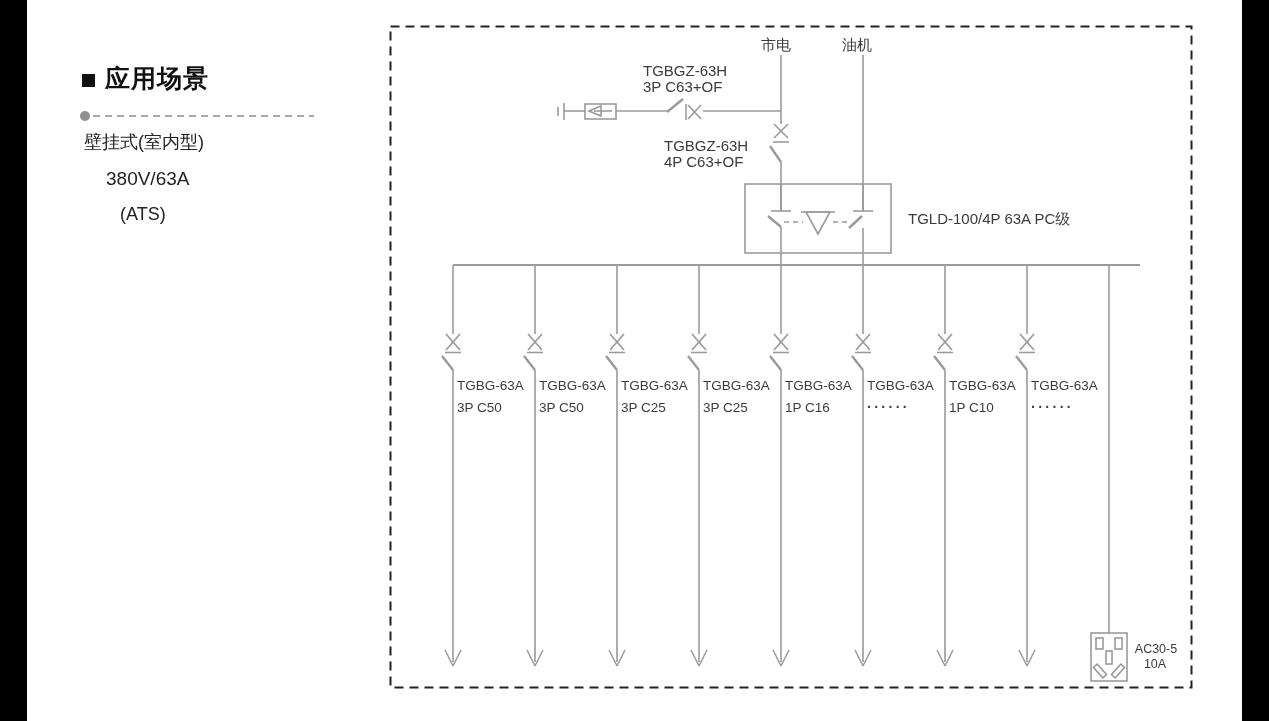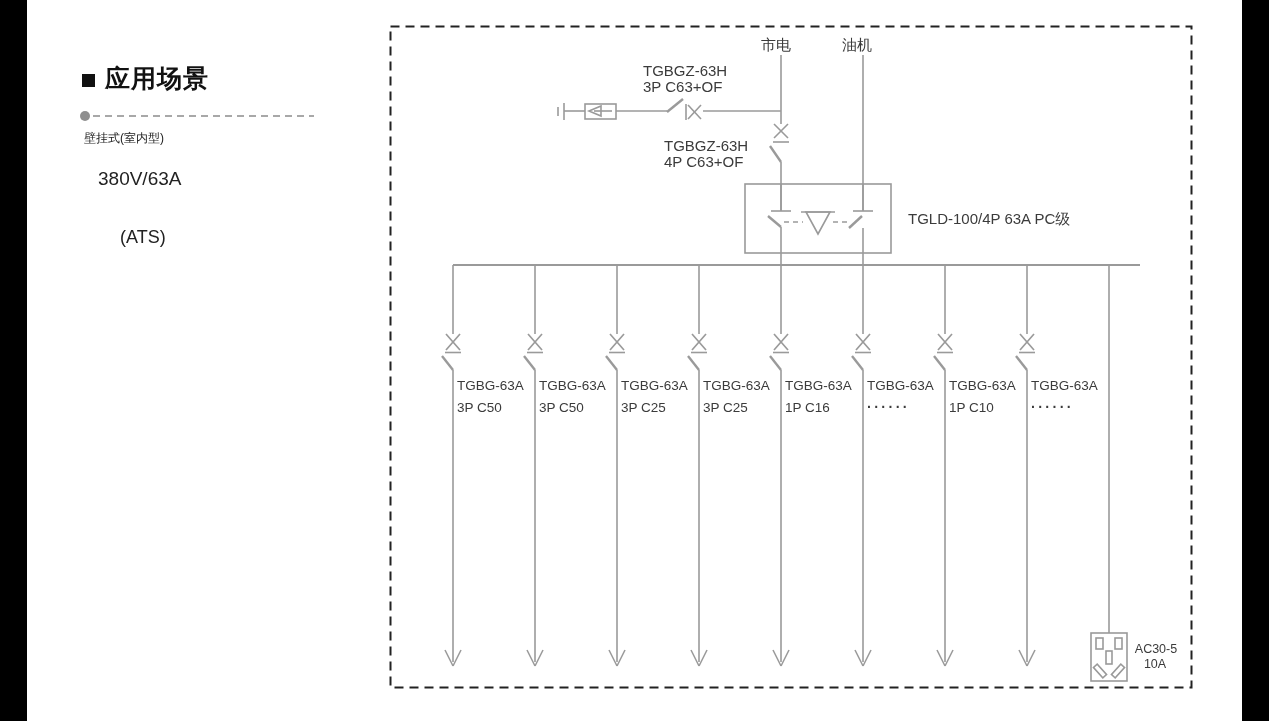"壁挂式(室内型)" #side-line1 { font-size: 12px -> 18px }
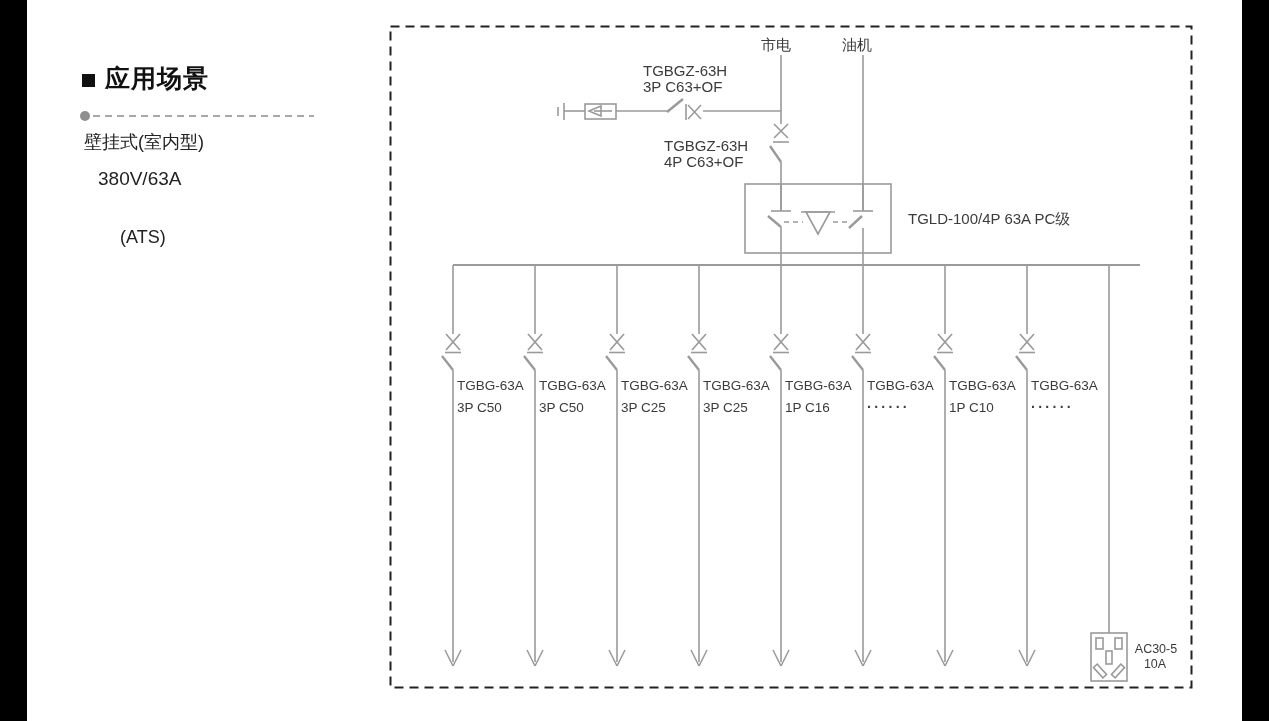"380V/63A" #side-line2 { left: 98px -> 106px }
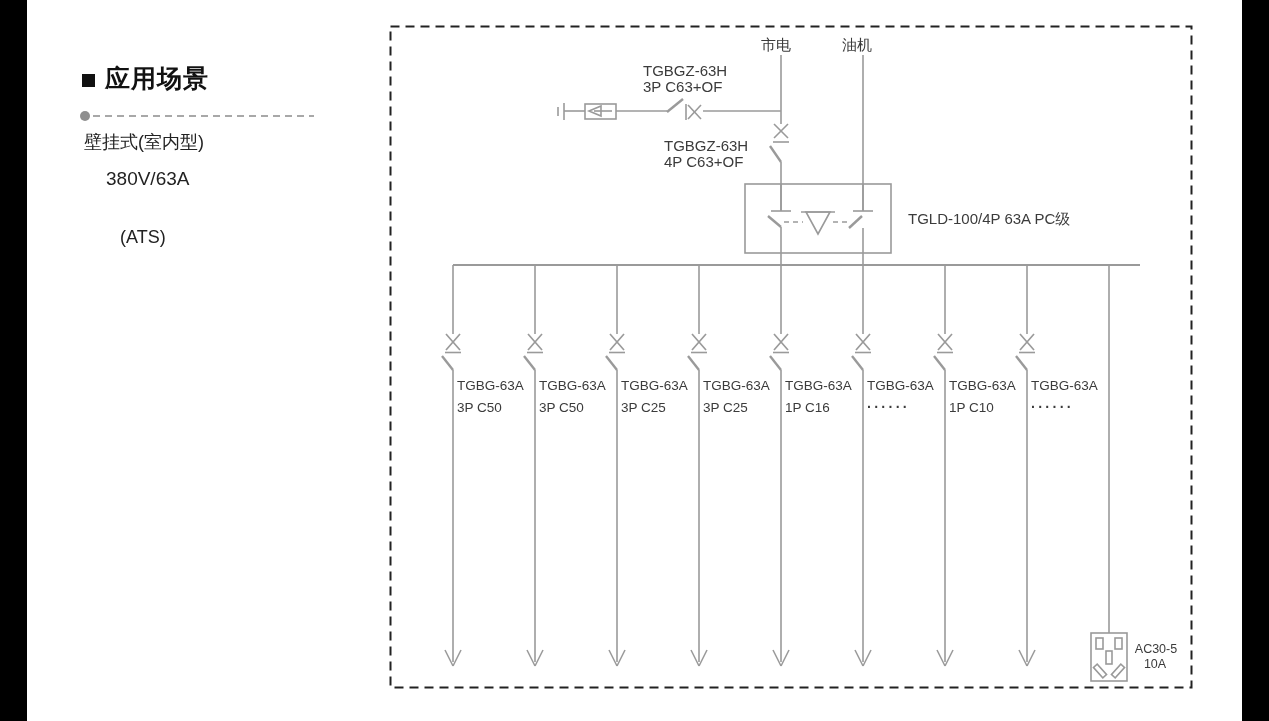"(ATS)" #side-line3 { margin-top: 23px -> none }
